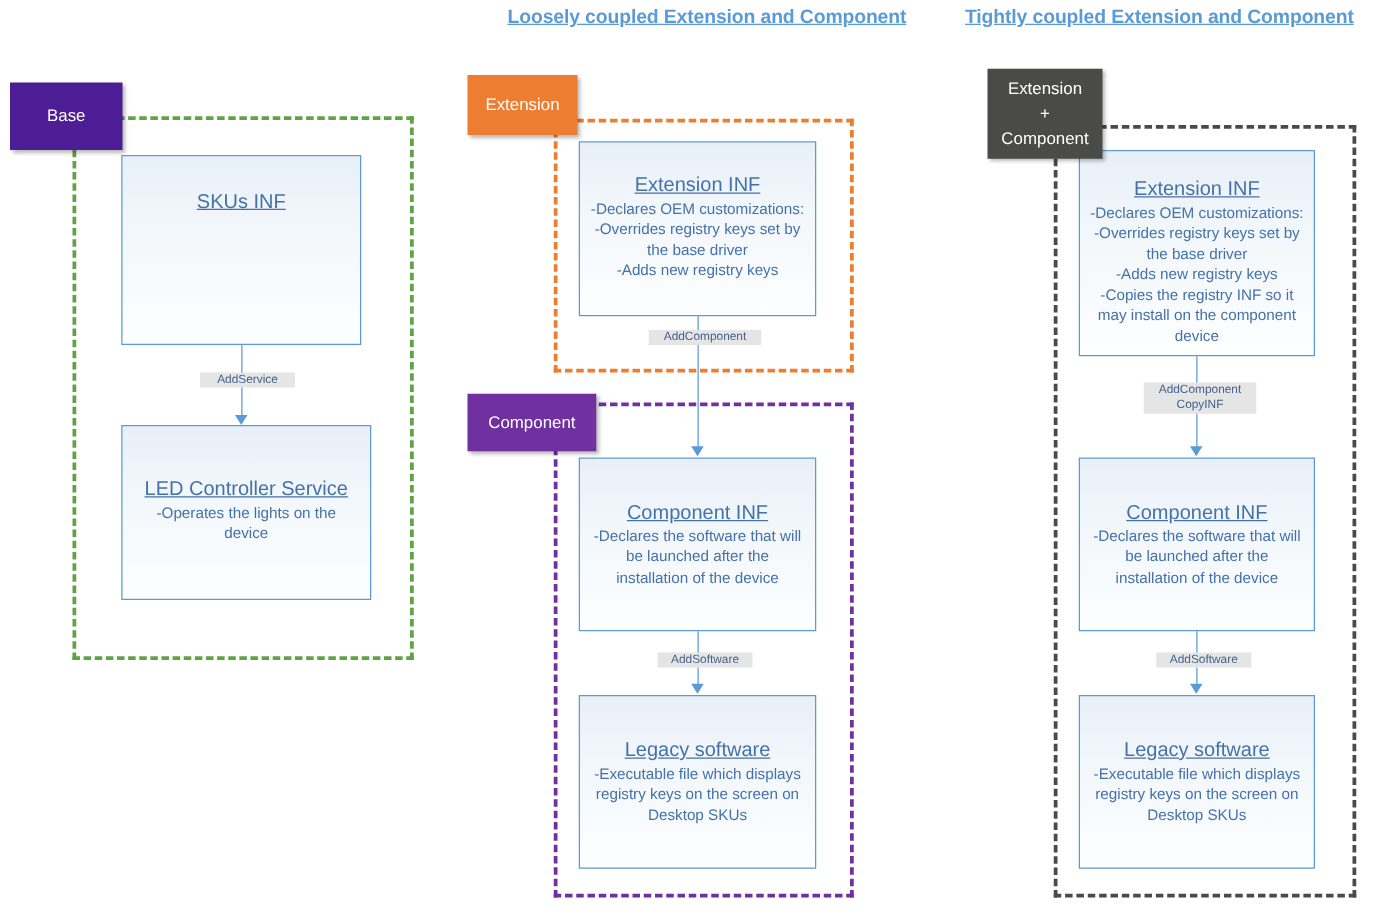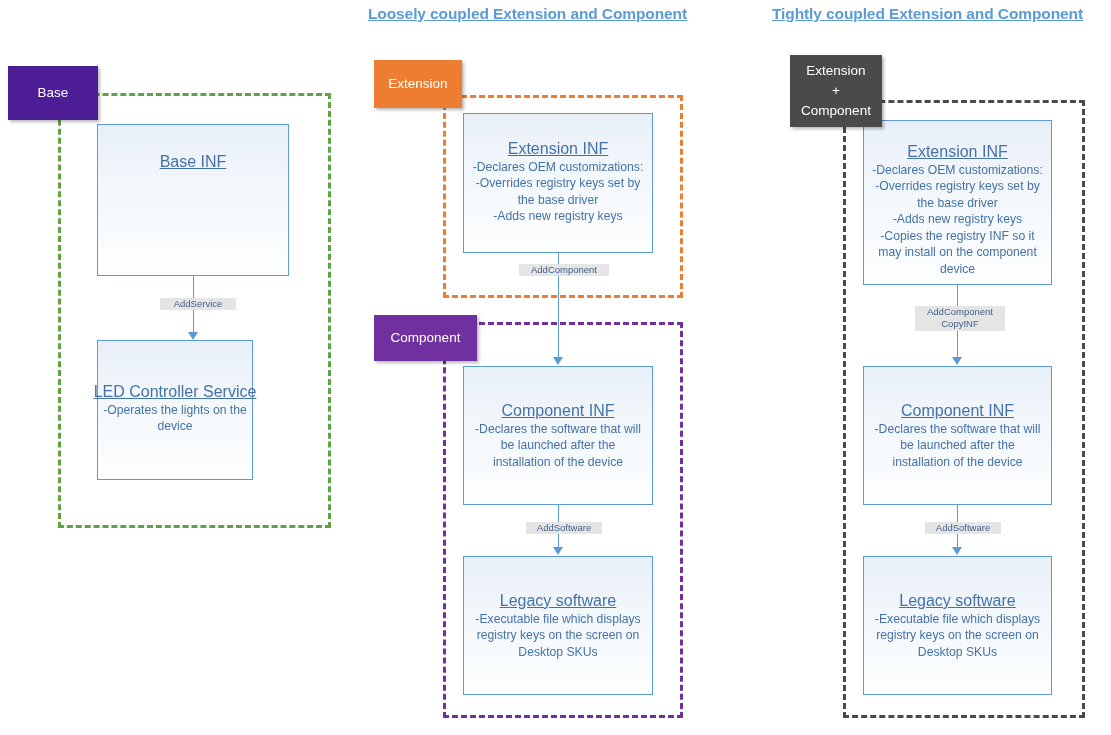"Loosely coupled Extension and Component" div.col-title { left: 368px -> 406px }
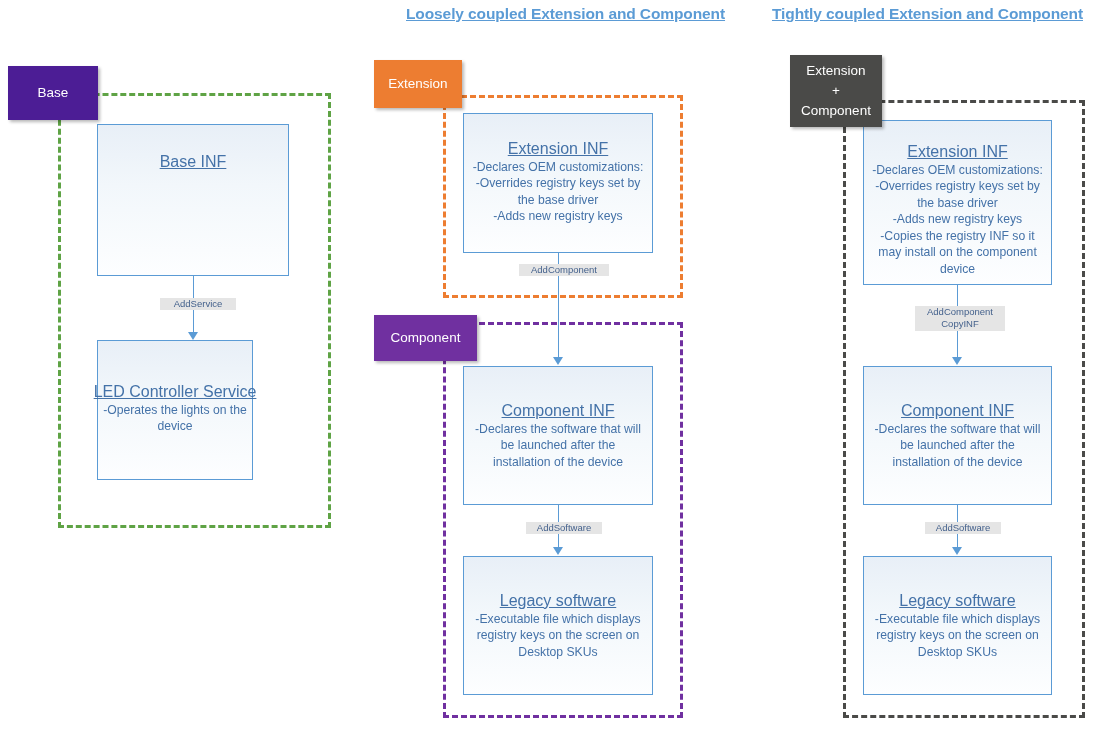"Base INF" div.card-title { text: Base -> SKUs }
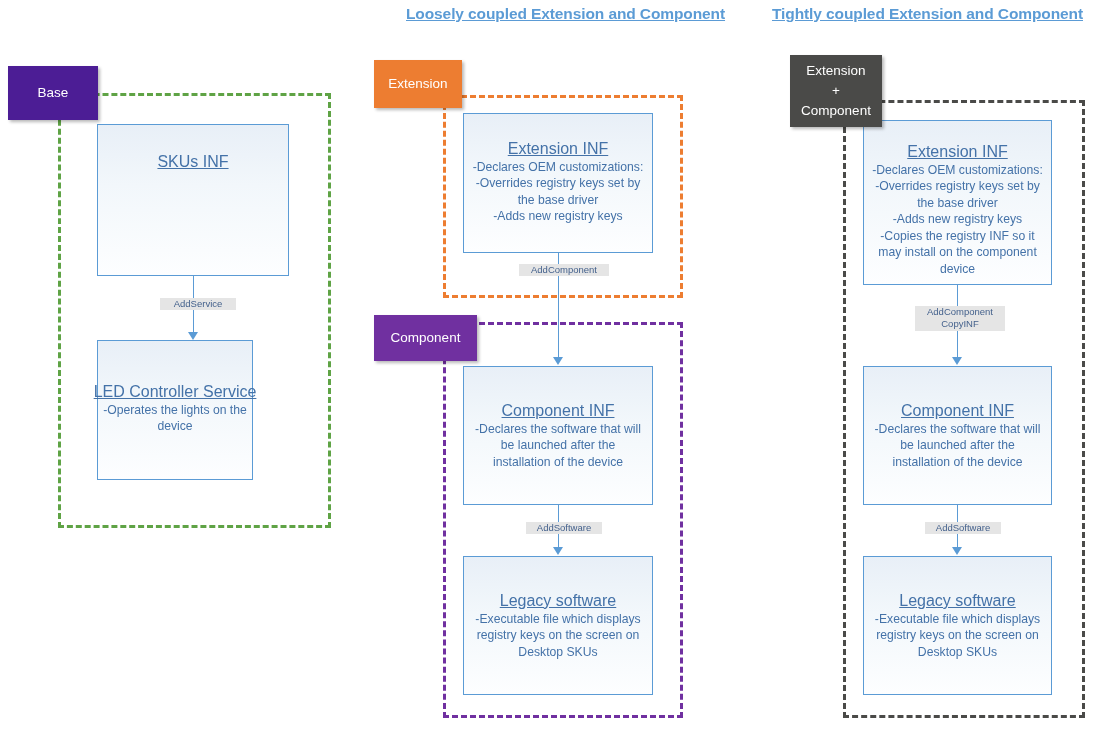"LED Controller Service" div.card { width: 156px -> 200px }
